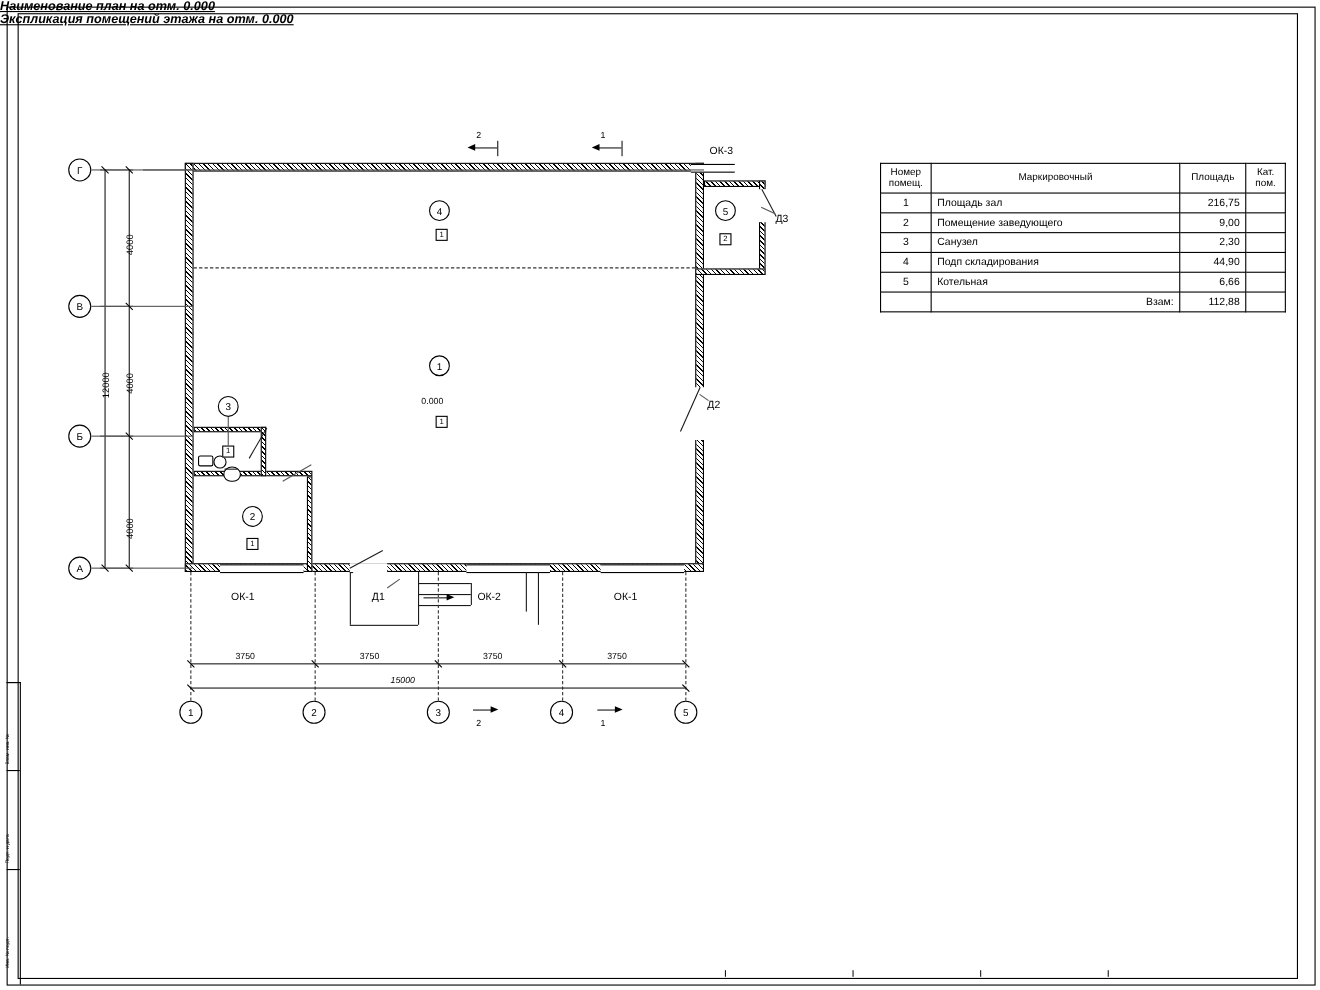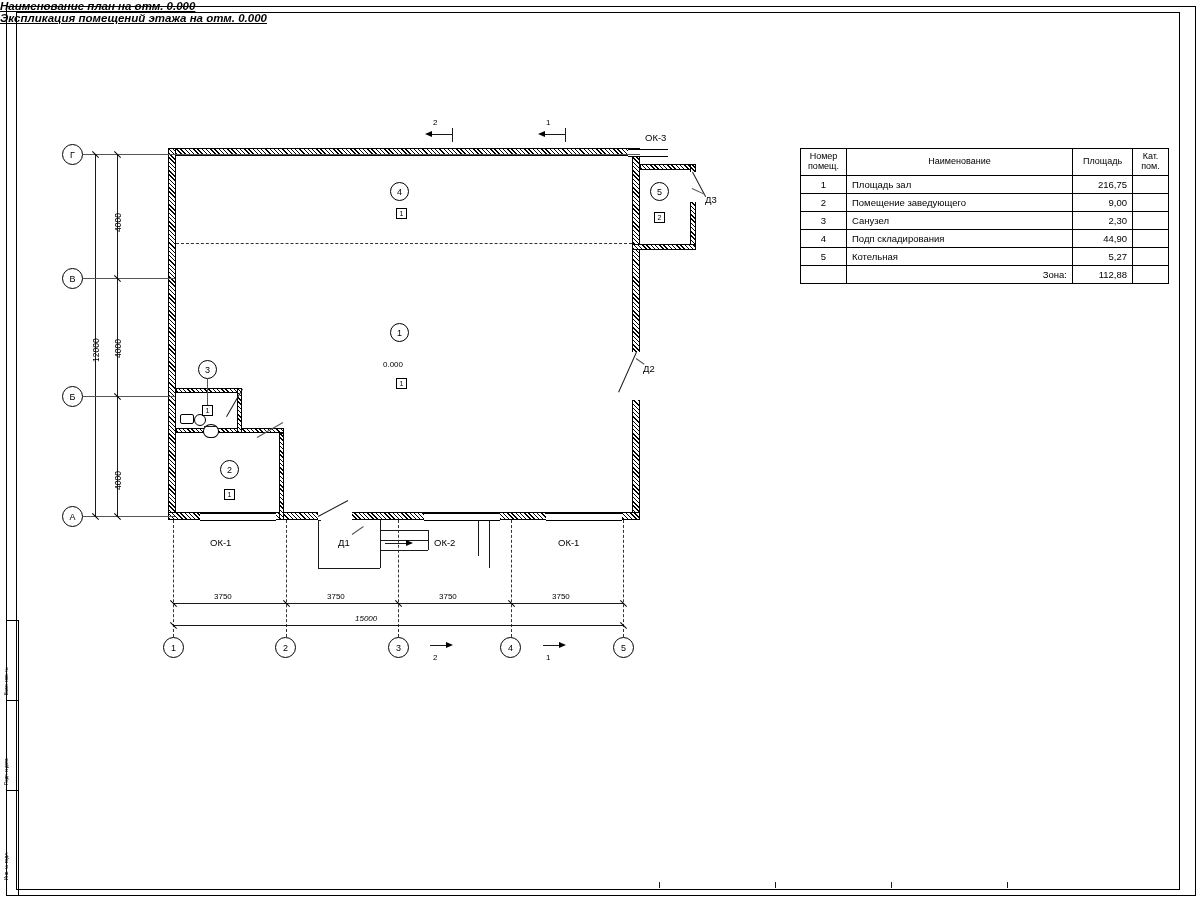"Наименование" th.c-name { text: Наименование -> Маркировочный }
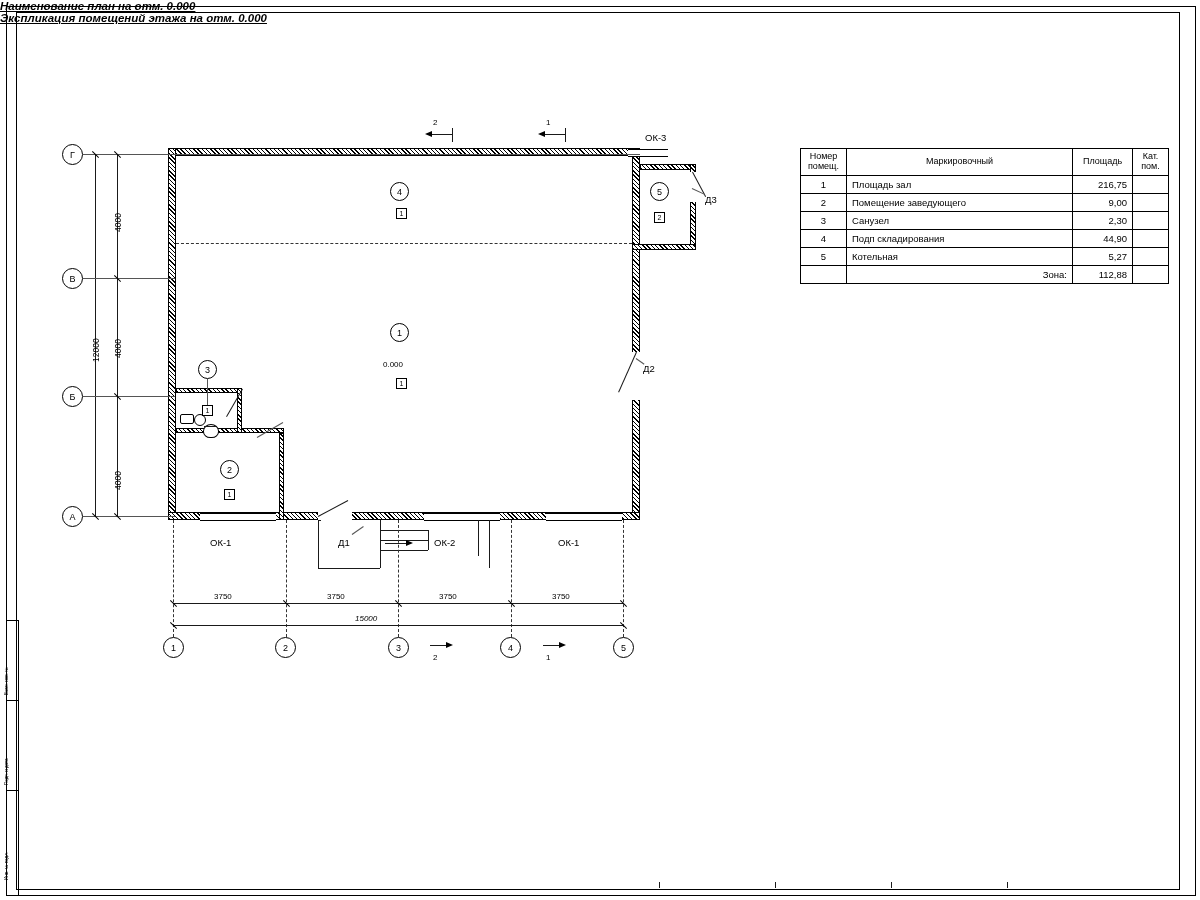"5,27" td.c-area { text: 5,27 -> 6,66 }
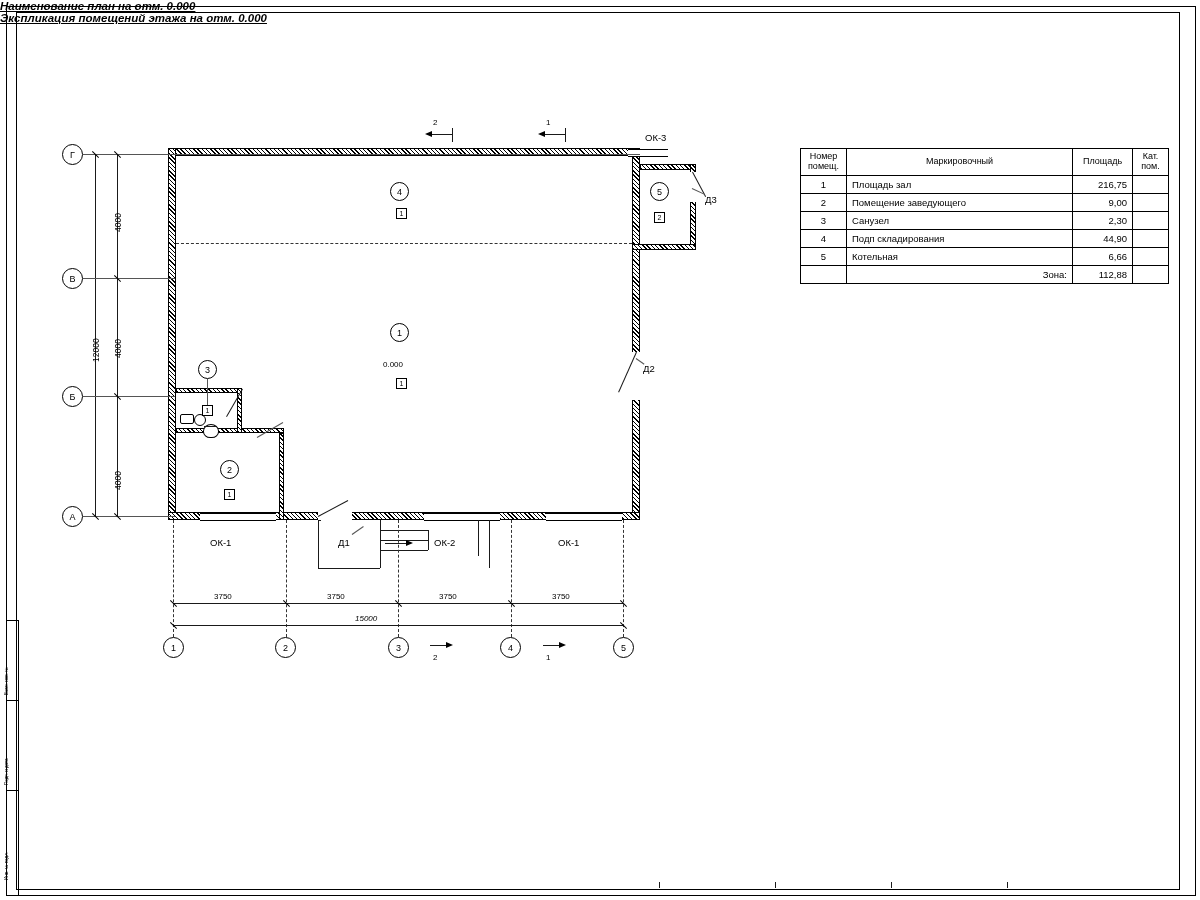"Зона:" td.c-name { text: Зона -> Взам }
